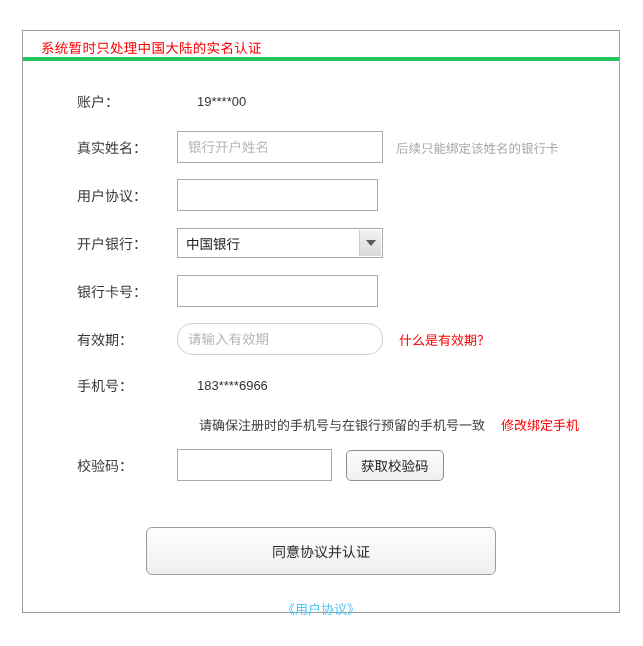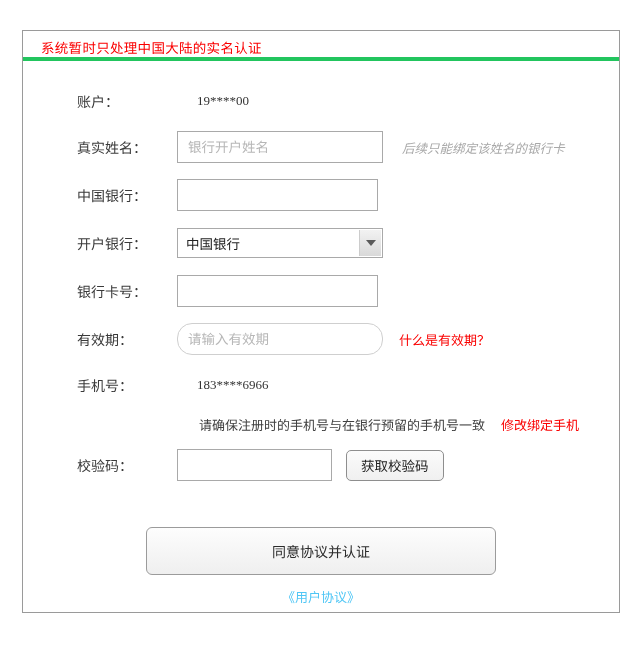"19****00" .val { font-family: Liberation Serif, serif -> Liberation Sans, sans-serif }
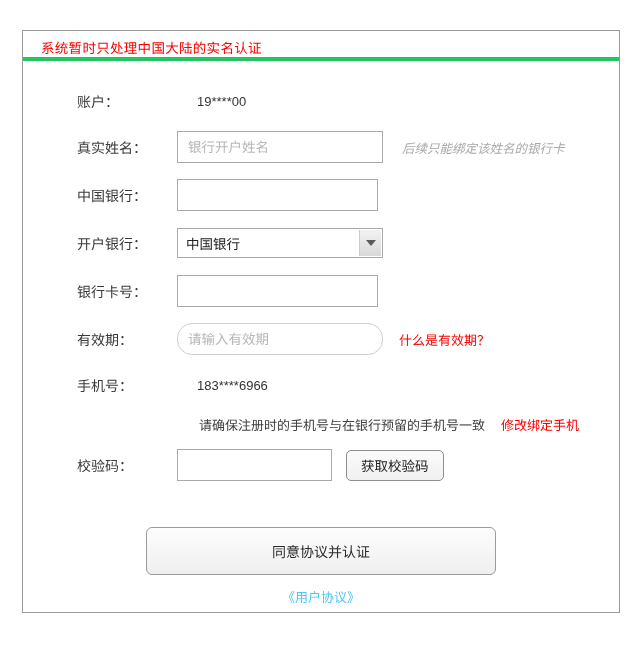"后续只能绑定该姓名的银行卡" .hint-side { font-style: italic -> none; margin-left: 19px -> 13px }
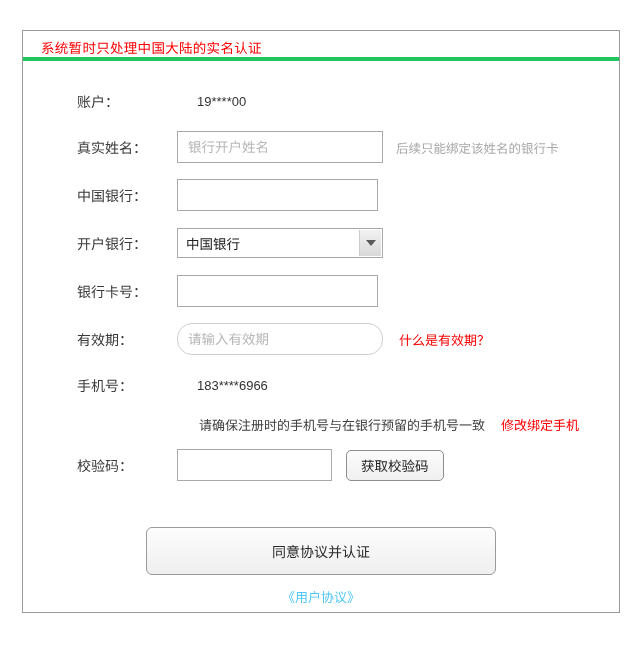"中国银行：" span.lbl { text: 中国银行 -> 用户协议 }
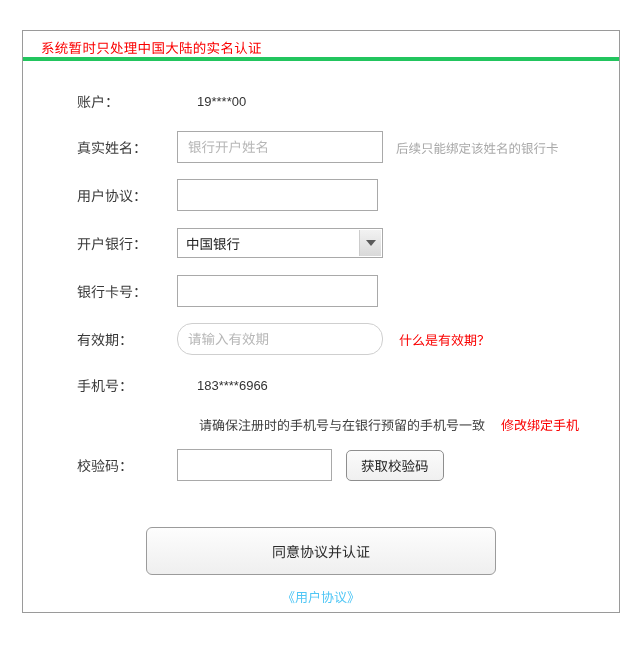"《用户协议》" .agreement-link { margin-top: 12px -> 24px }
